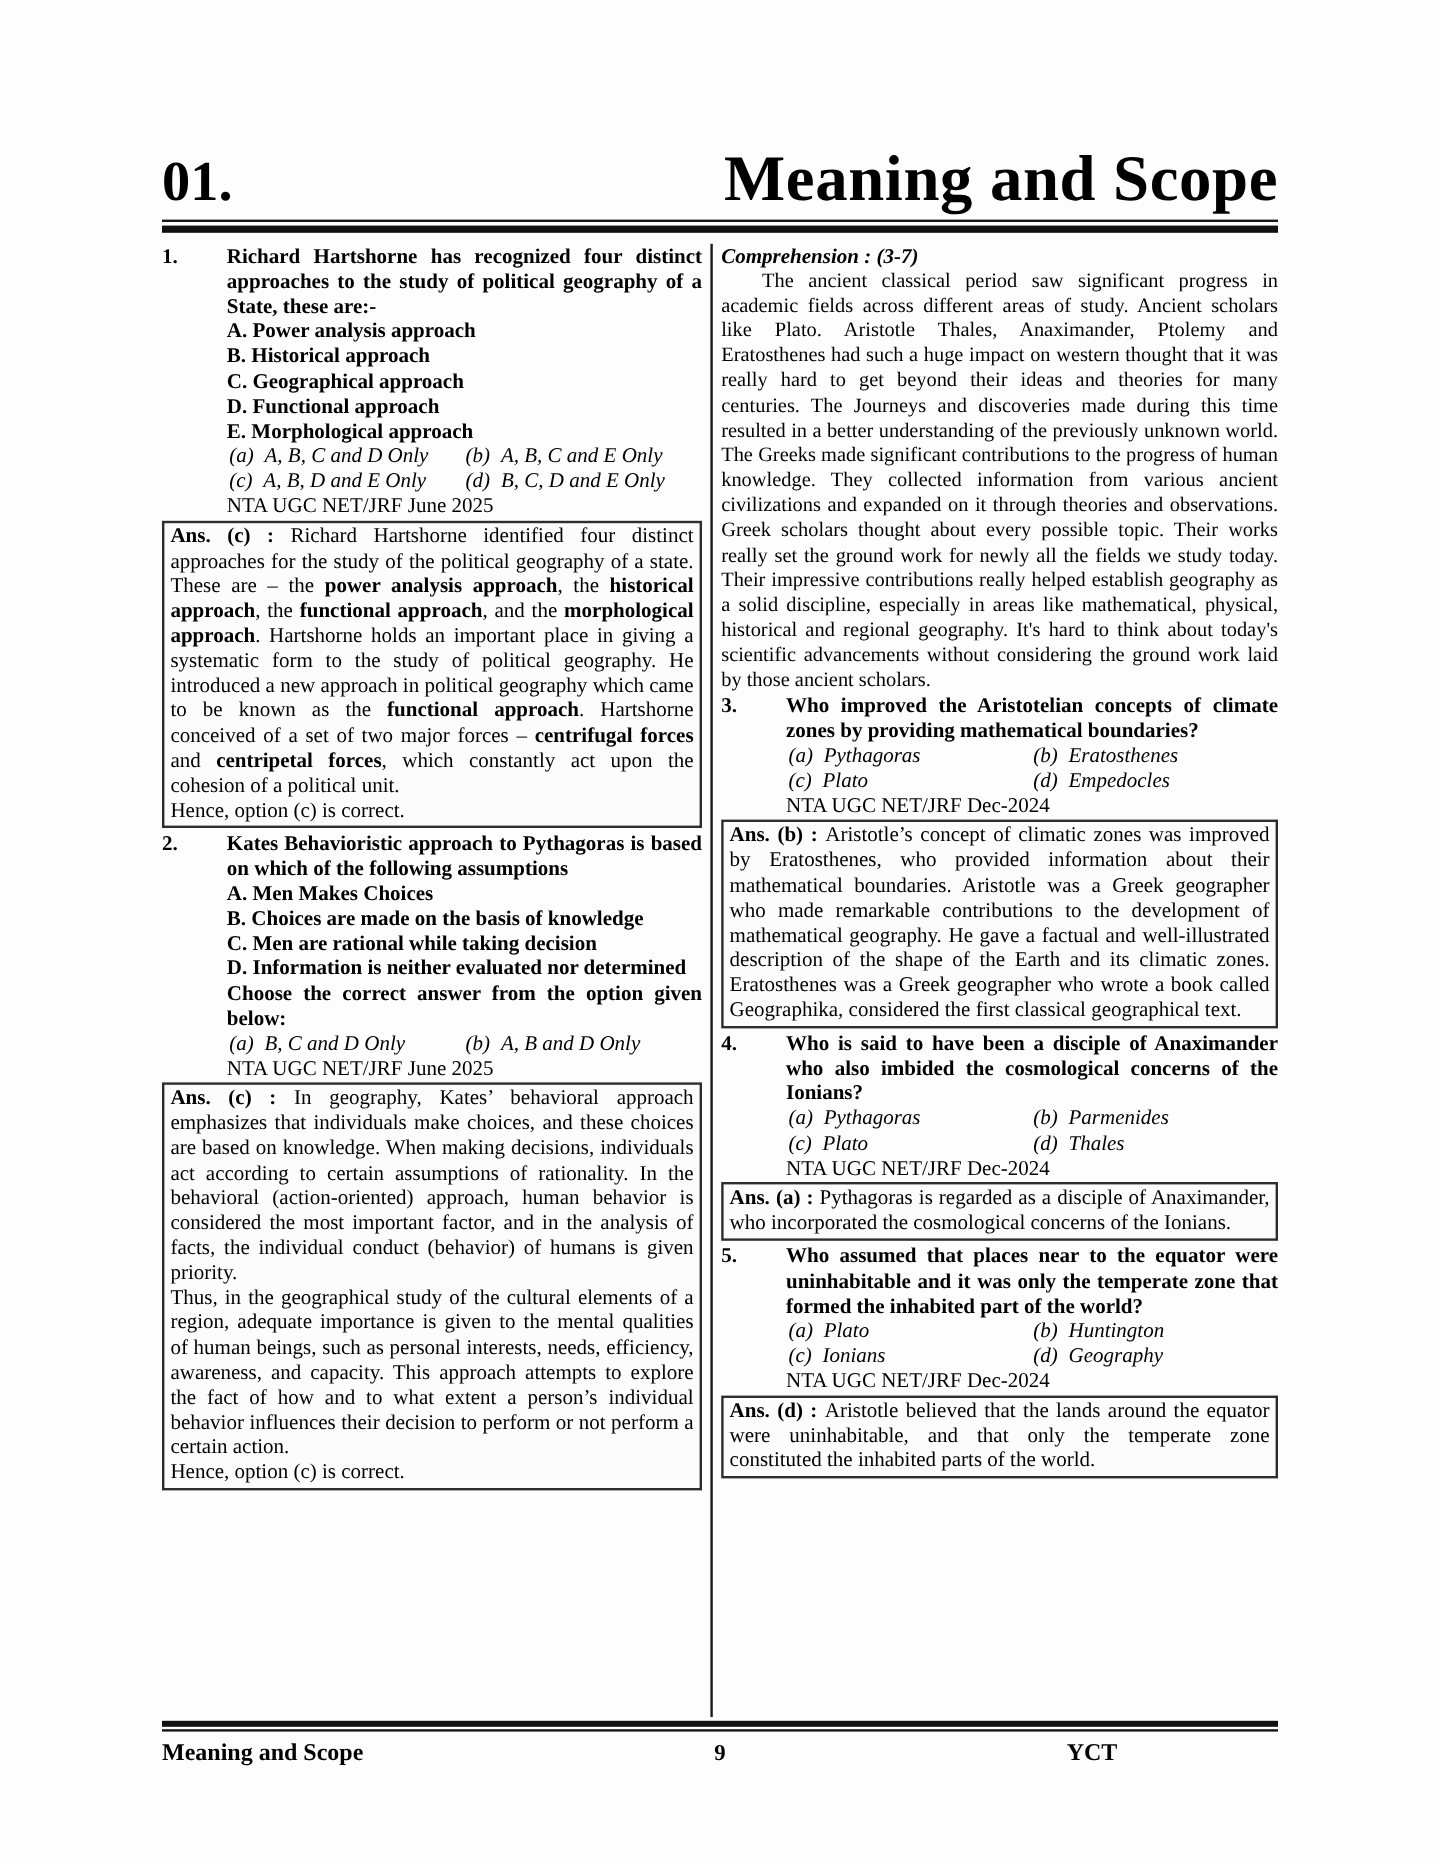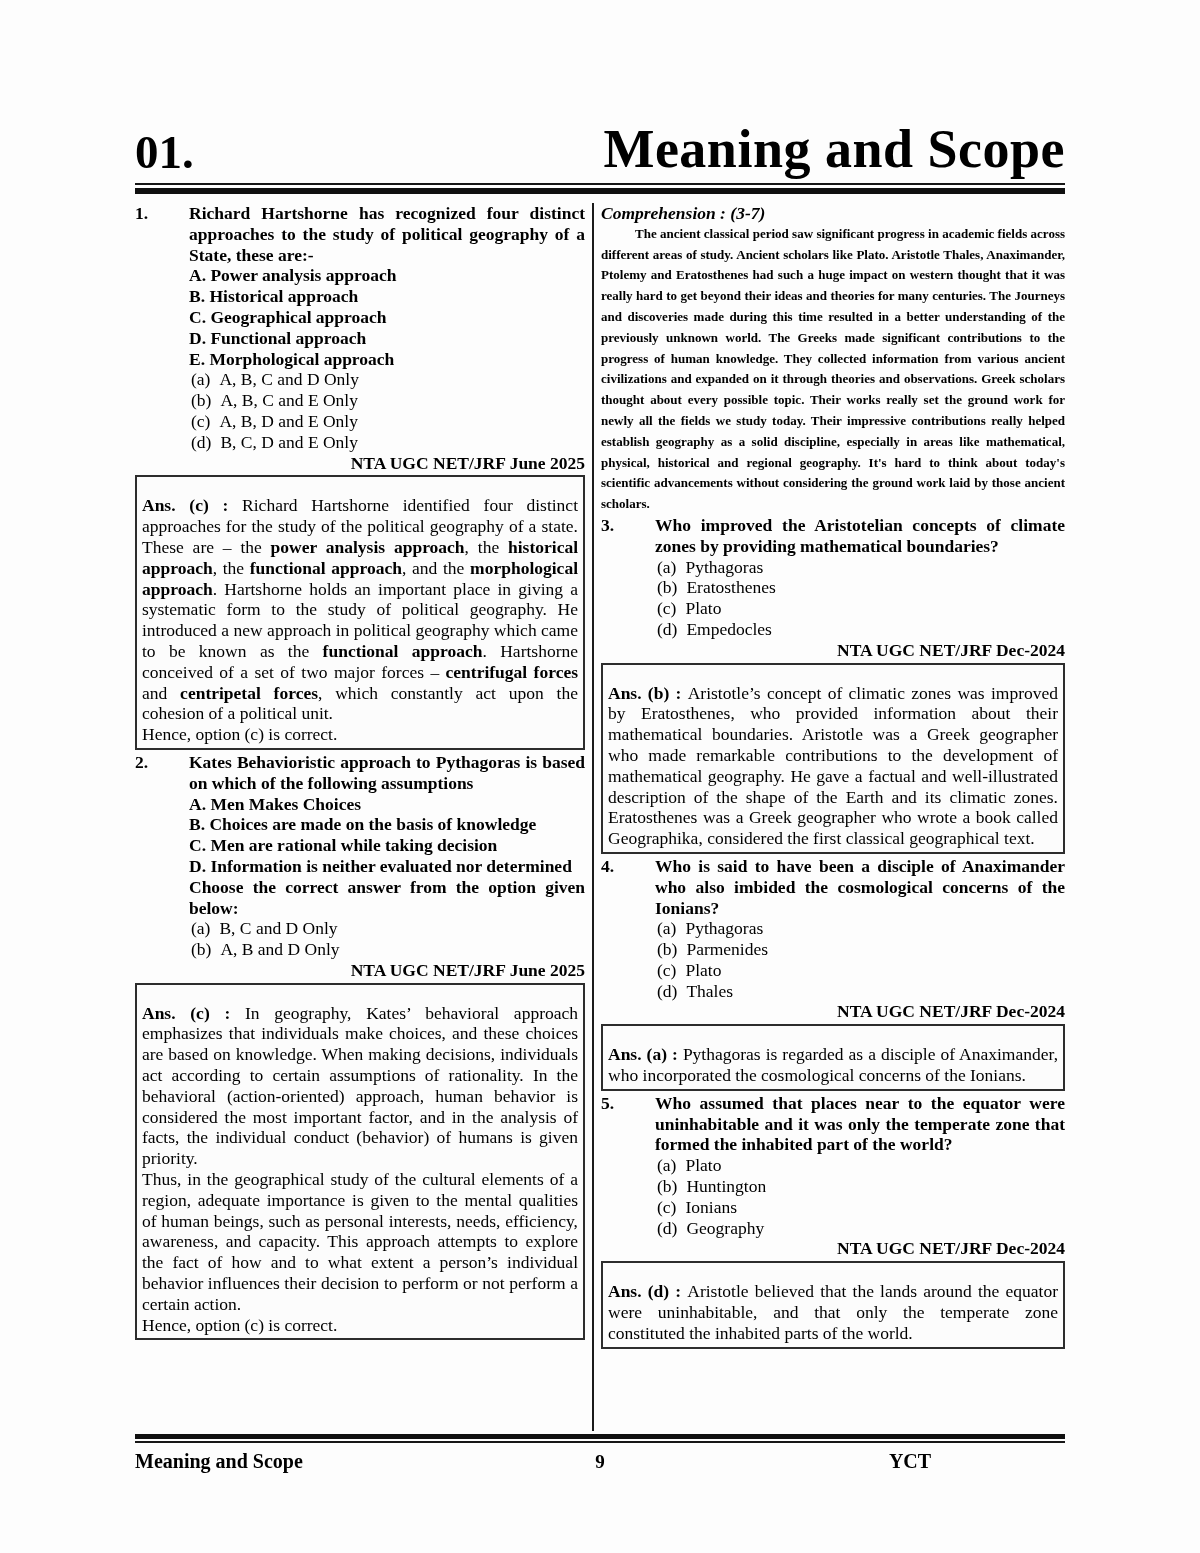"The ancient classical period saw" .comp-para { font-size: 13px -> 17px; font-weight: bold -> normal }
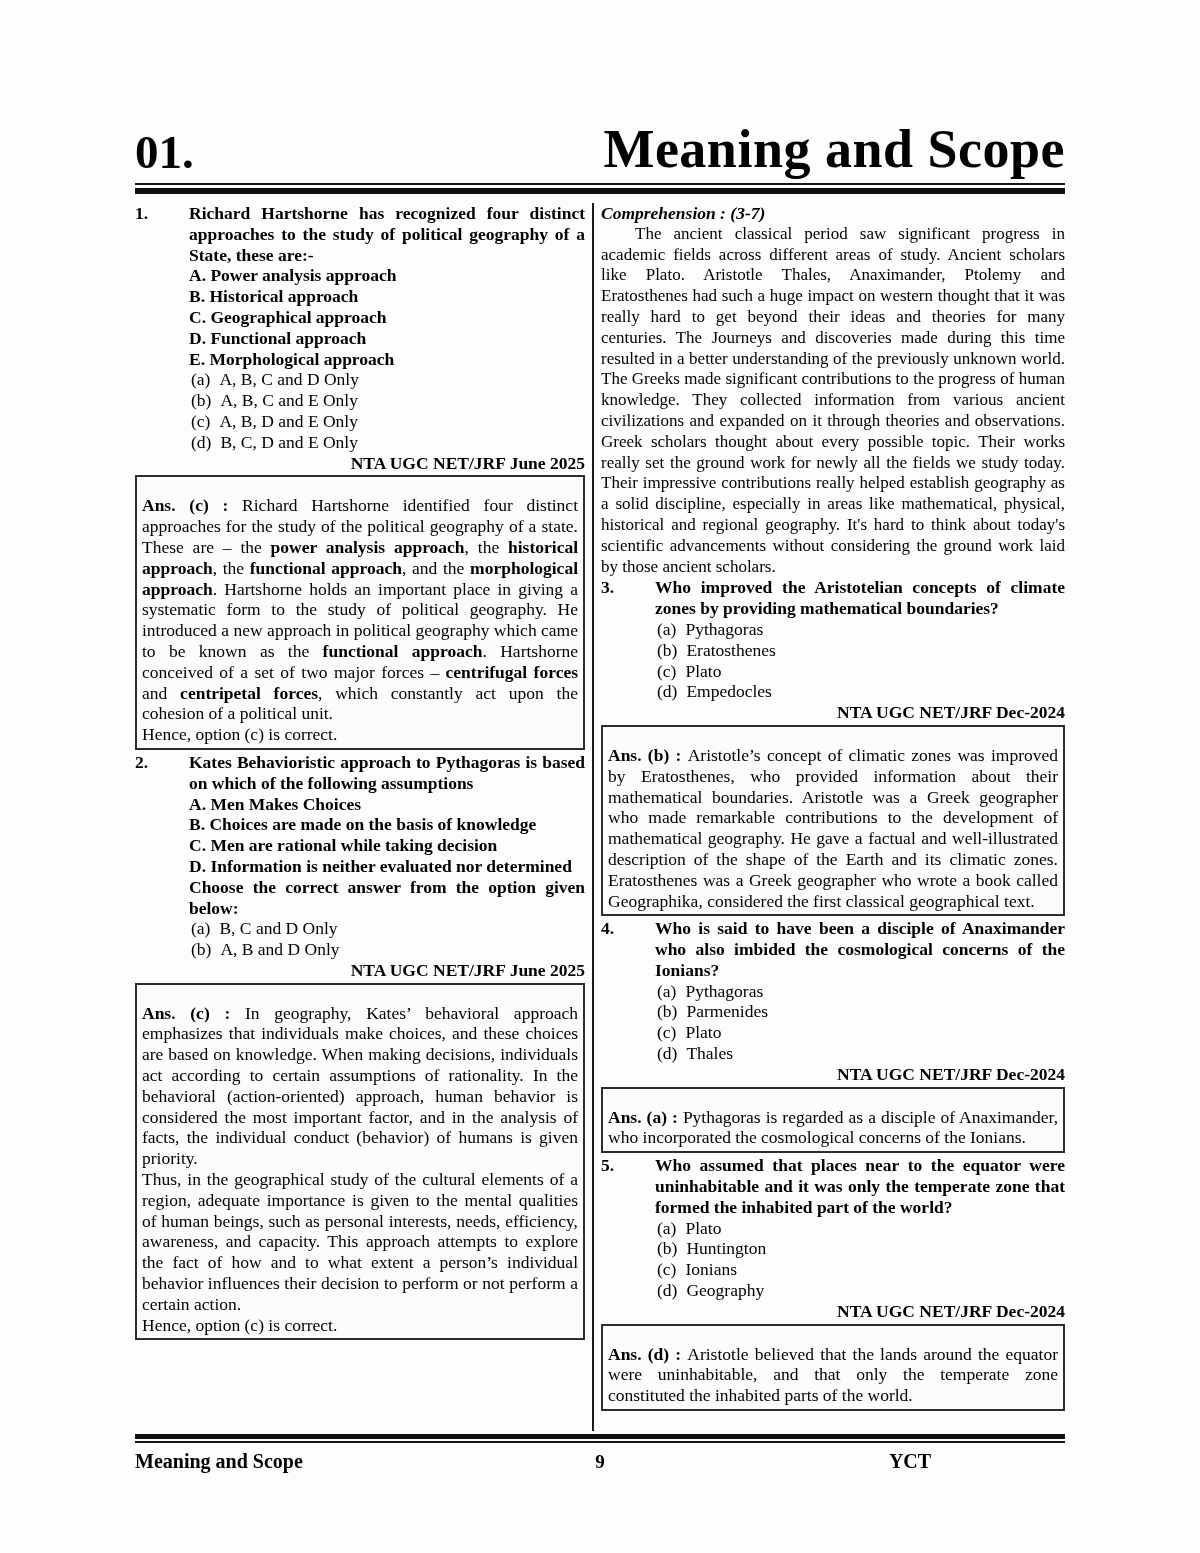"(a) A, B, C and" .opt-row { font-style: none -> italic; grid-template-columns: 1fr -> 1fr 1fr }
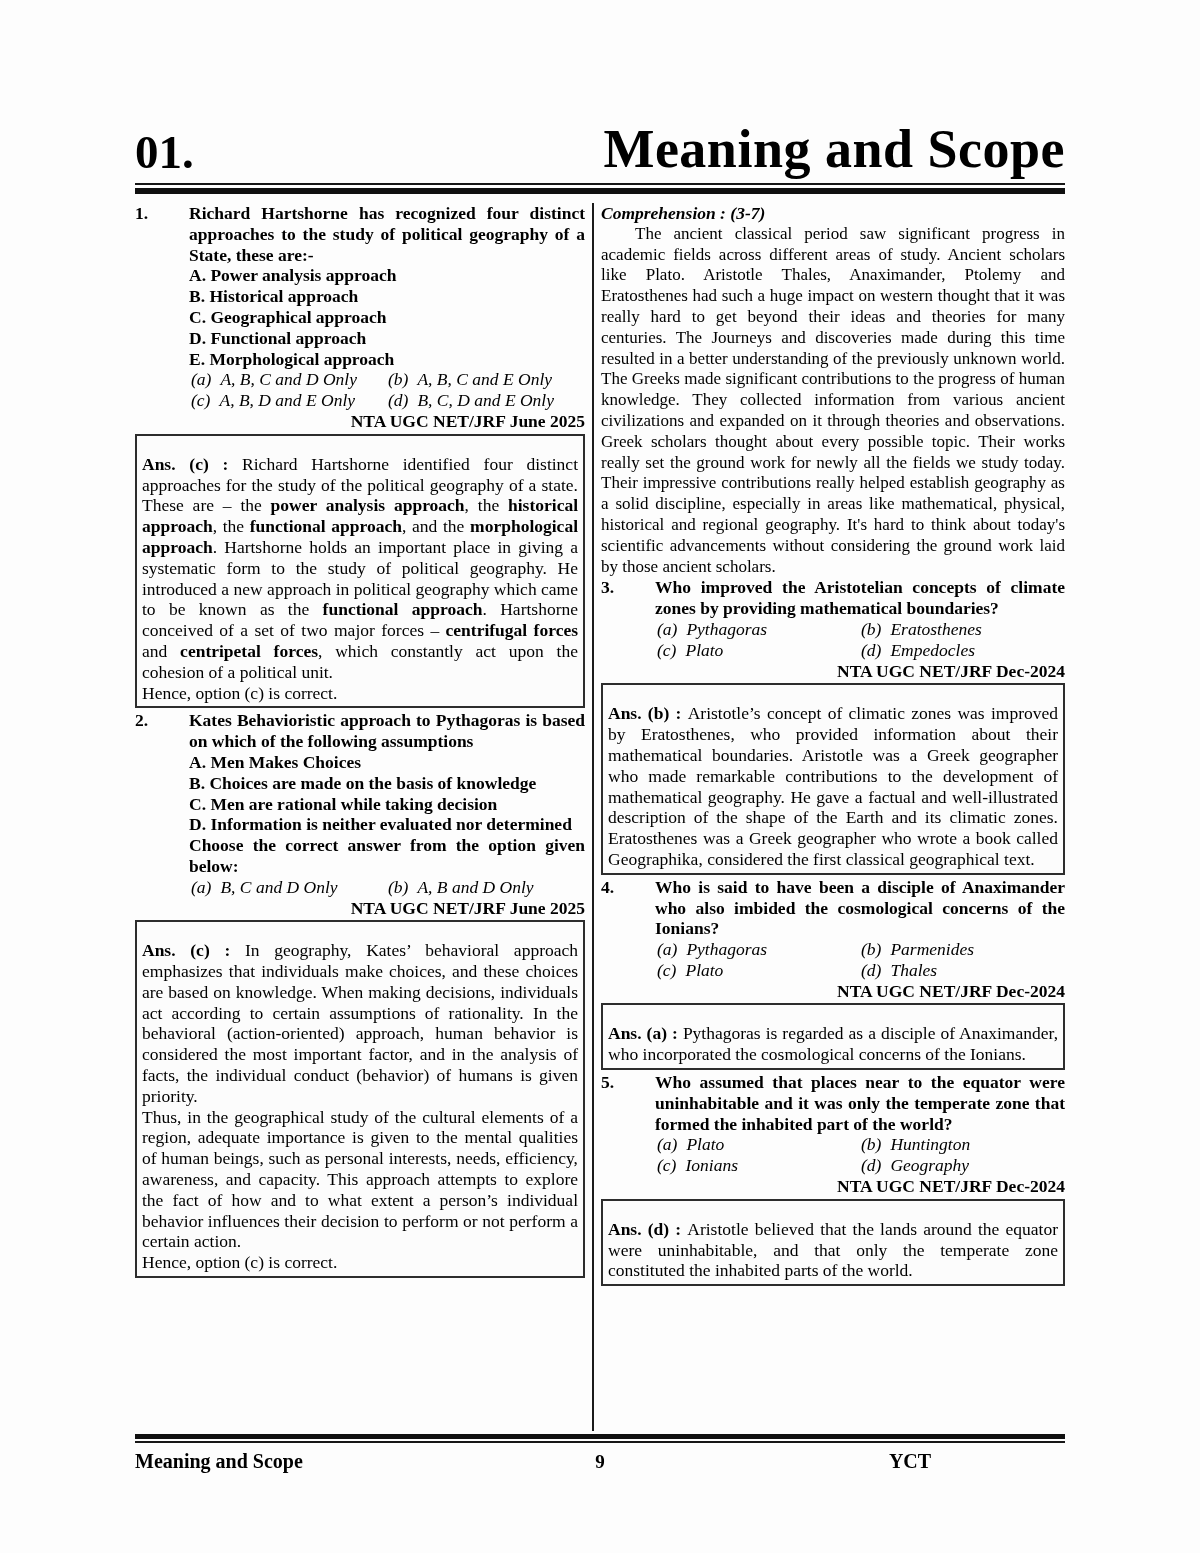"NTA UGC NET/JRF June 2025" .q-source { font-weight: bold -> normal; text-align: right -> none }
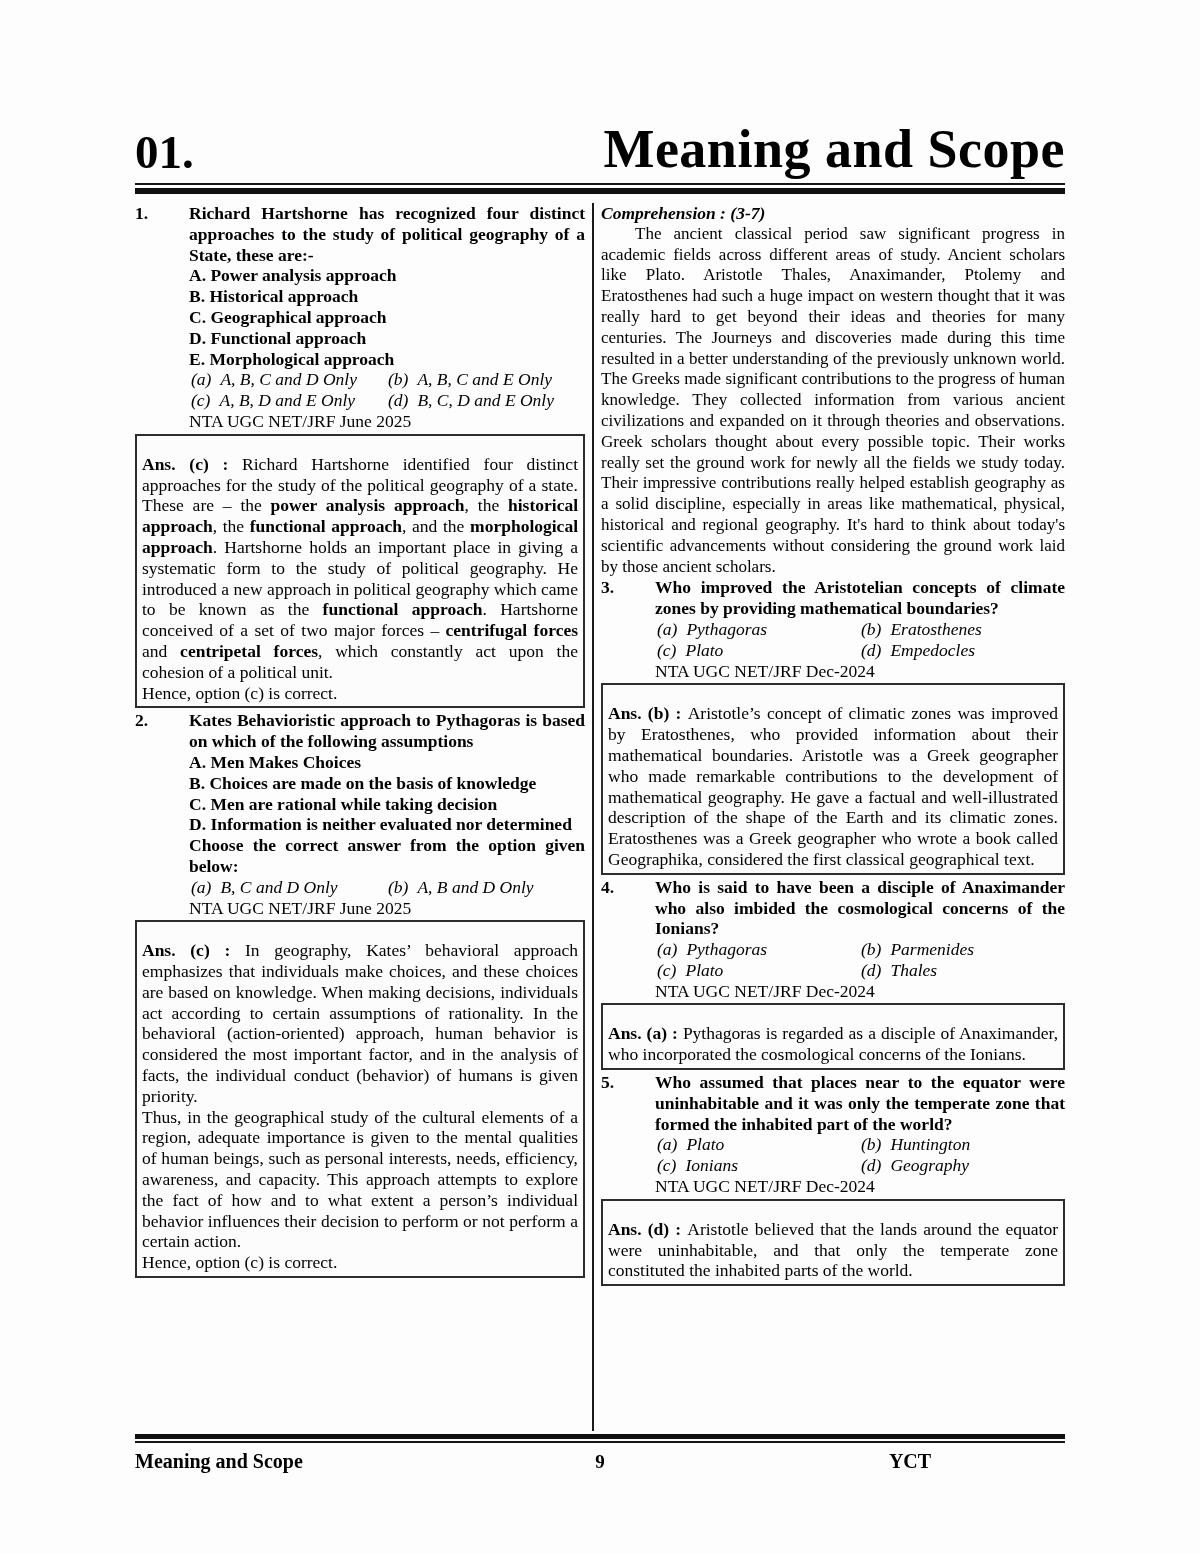"Ans. (c) : Richard Hartshorne" .ans-box { padding: 18px 5px 3px 5px -> 0 5px 3px 5px }
